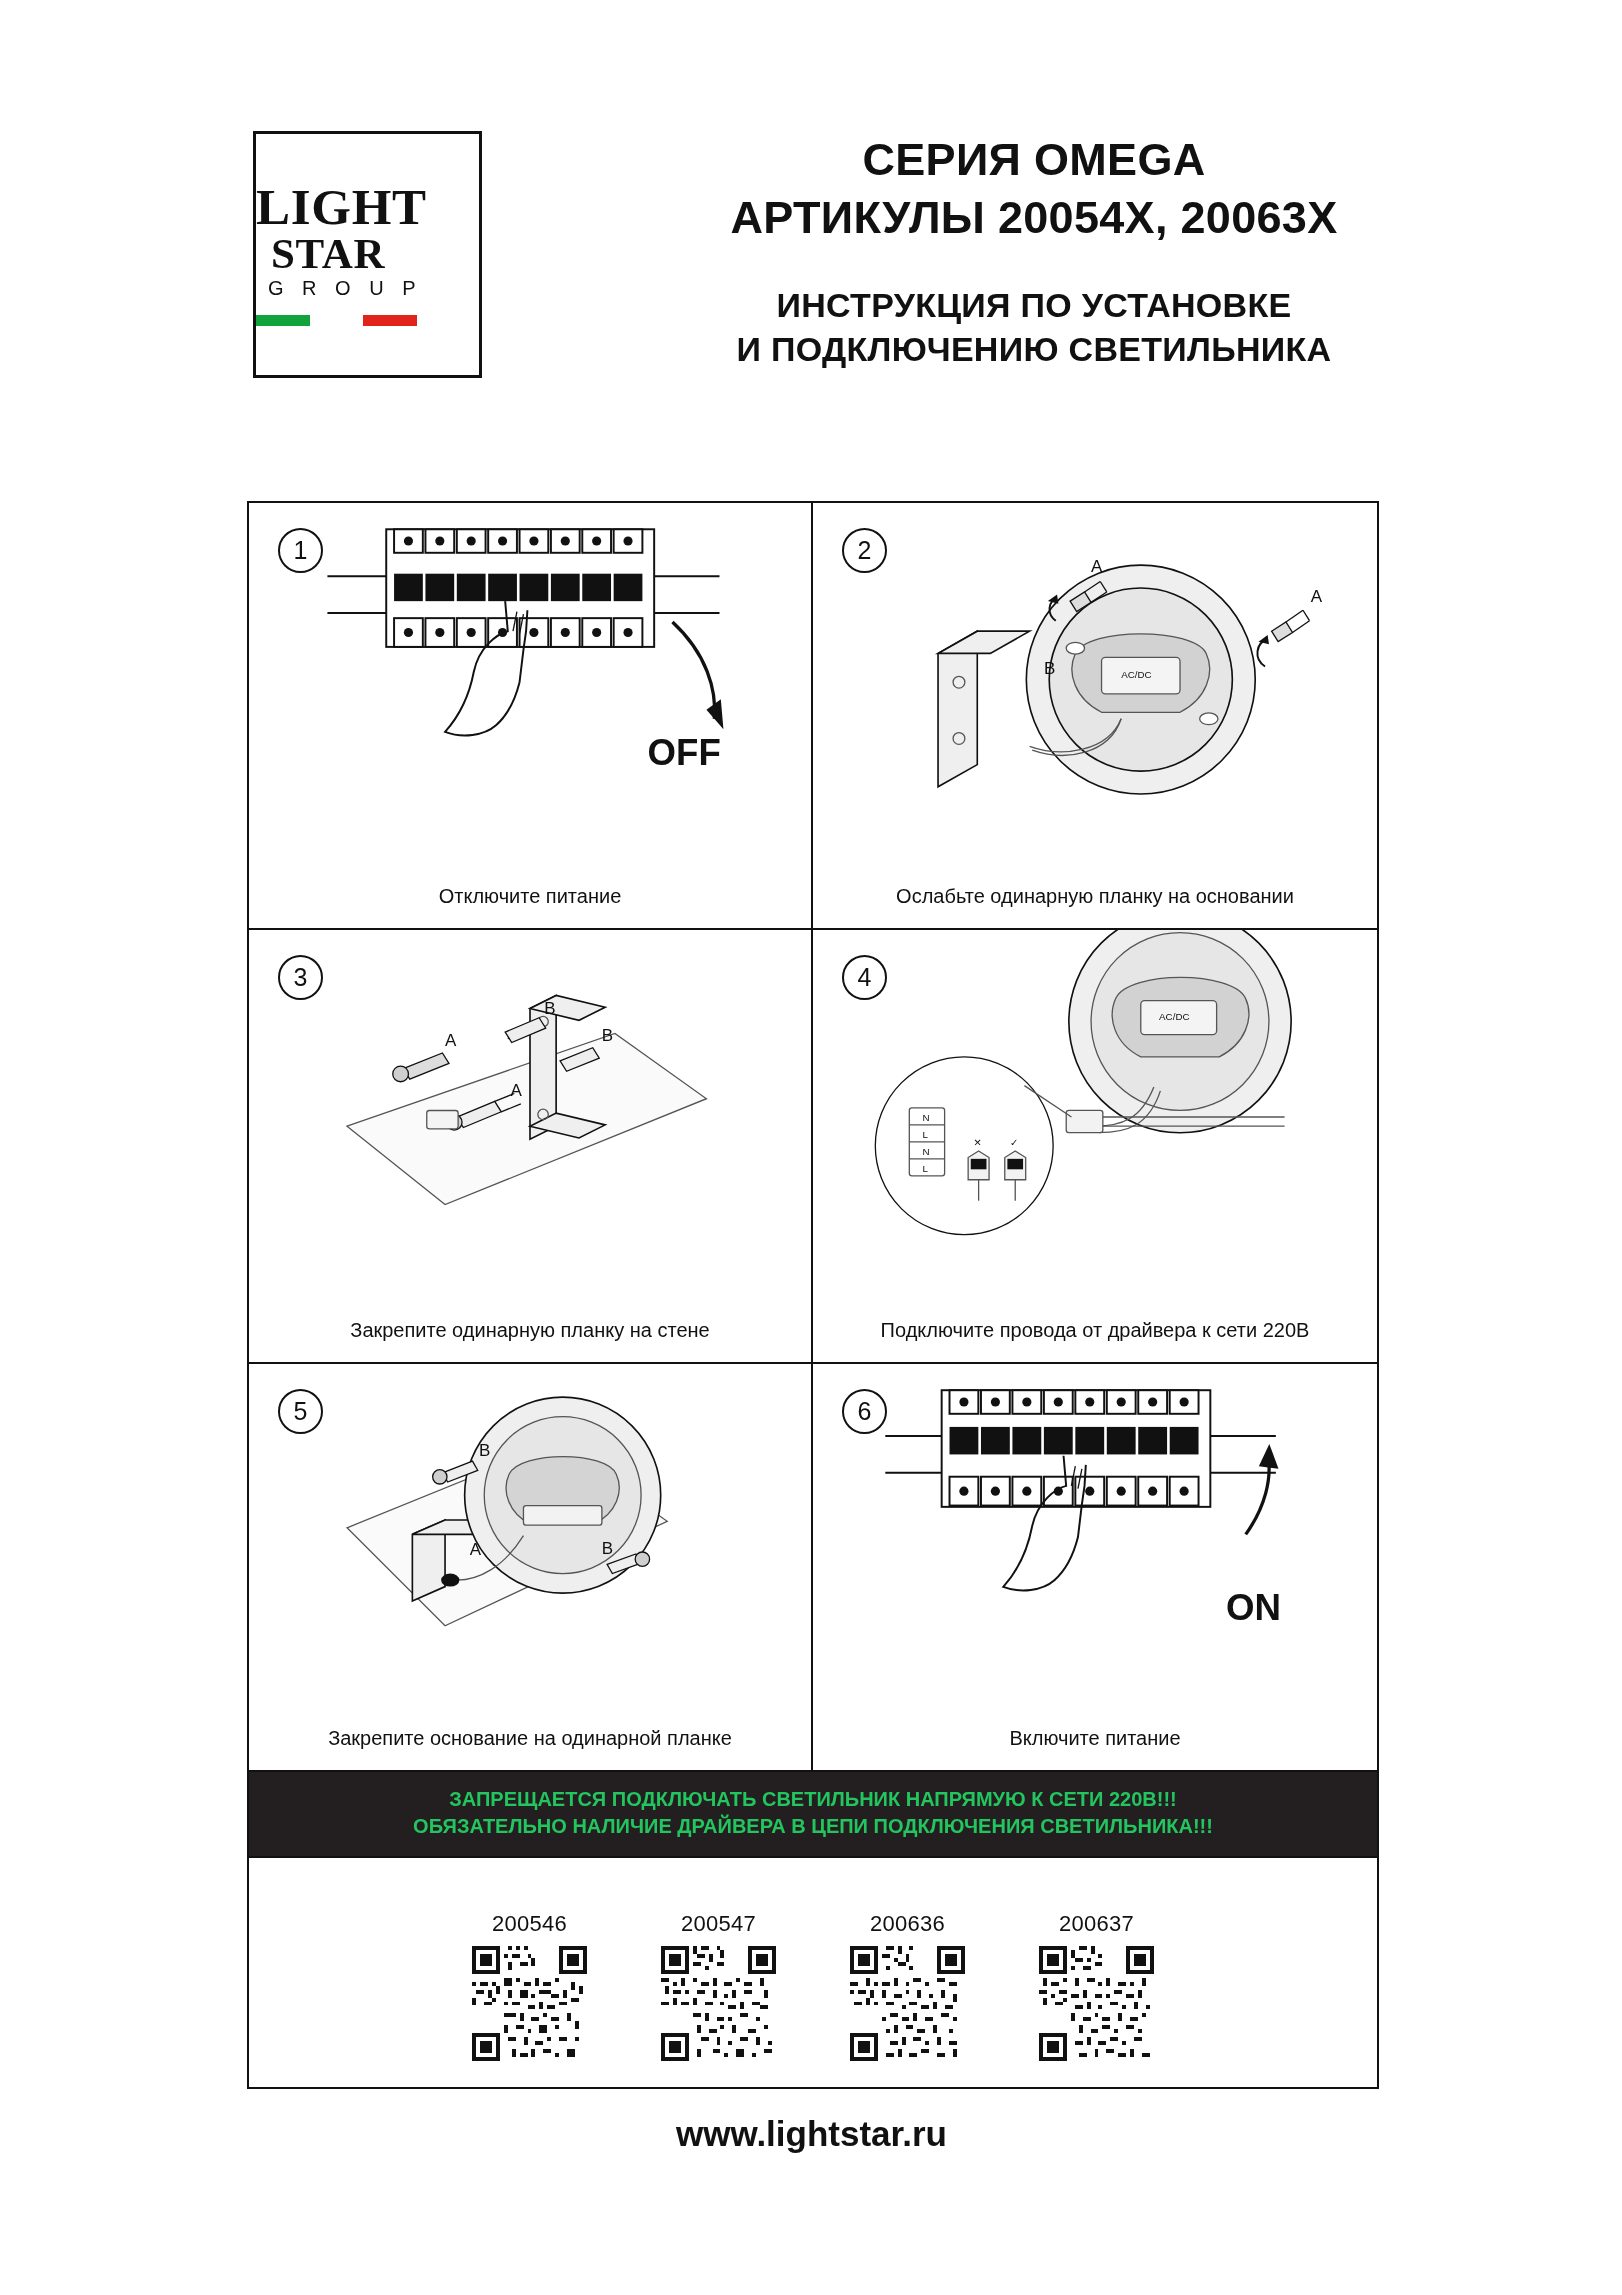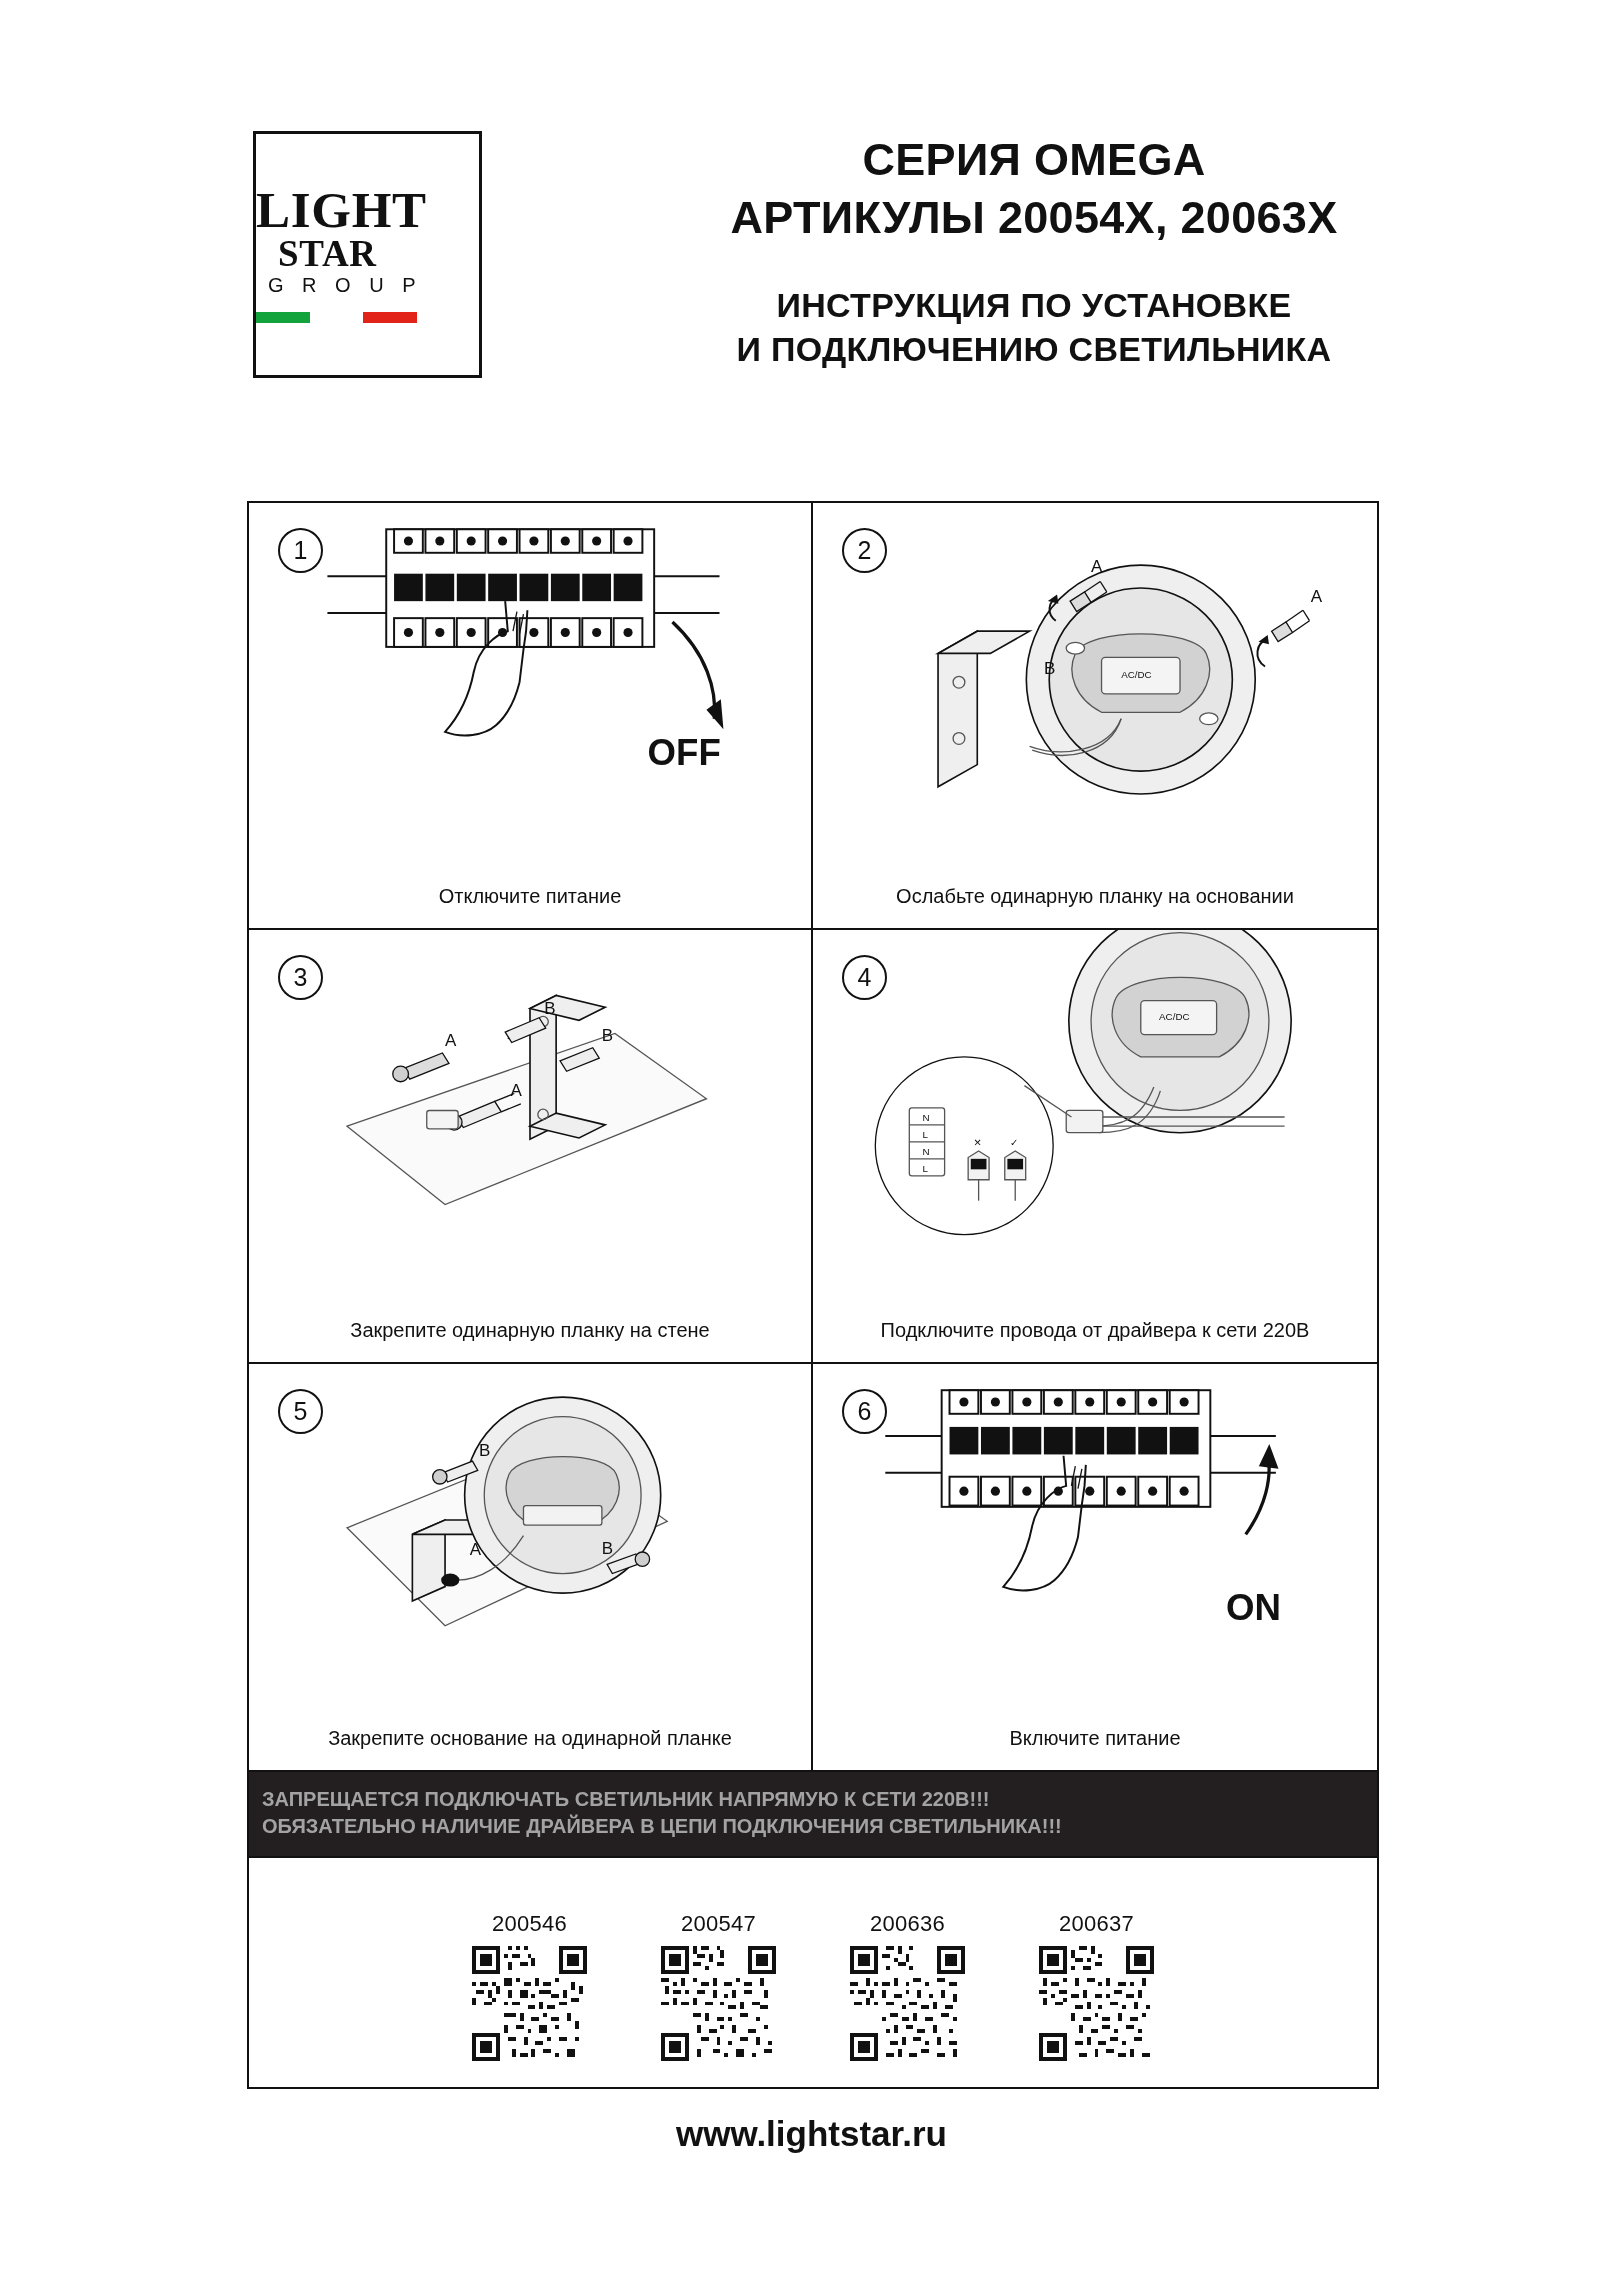"STAR" .logo-star { font-size: 37px -> 43px; margin-left: 22px -> 15px }
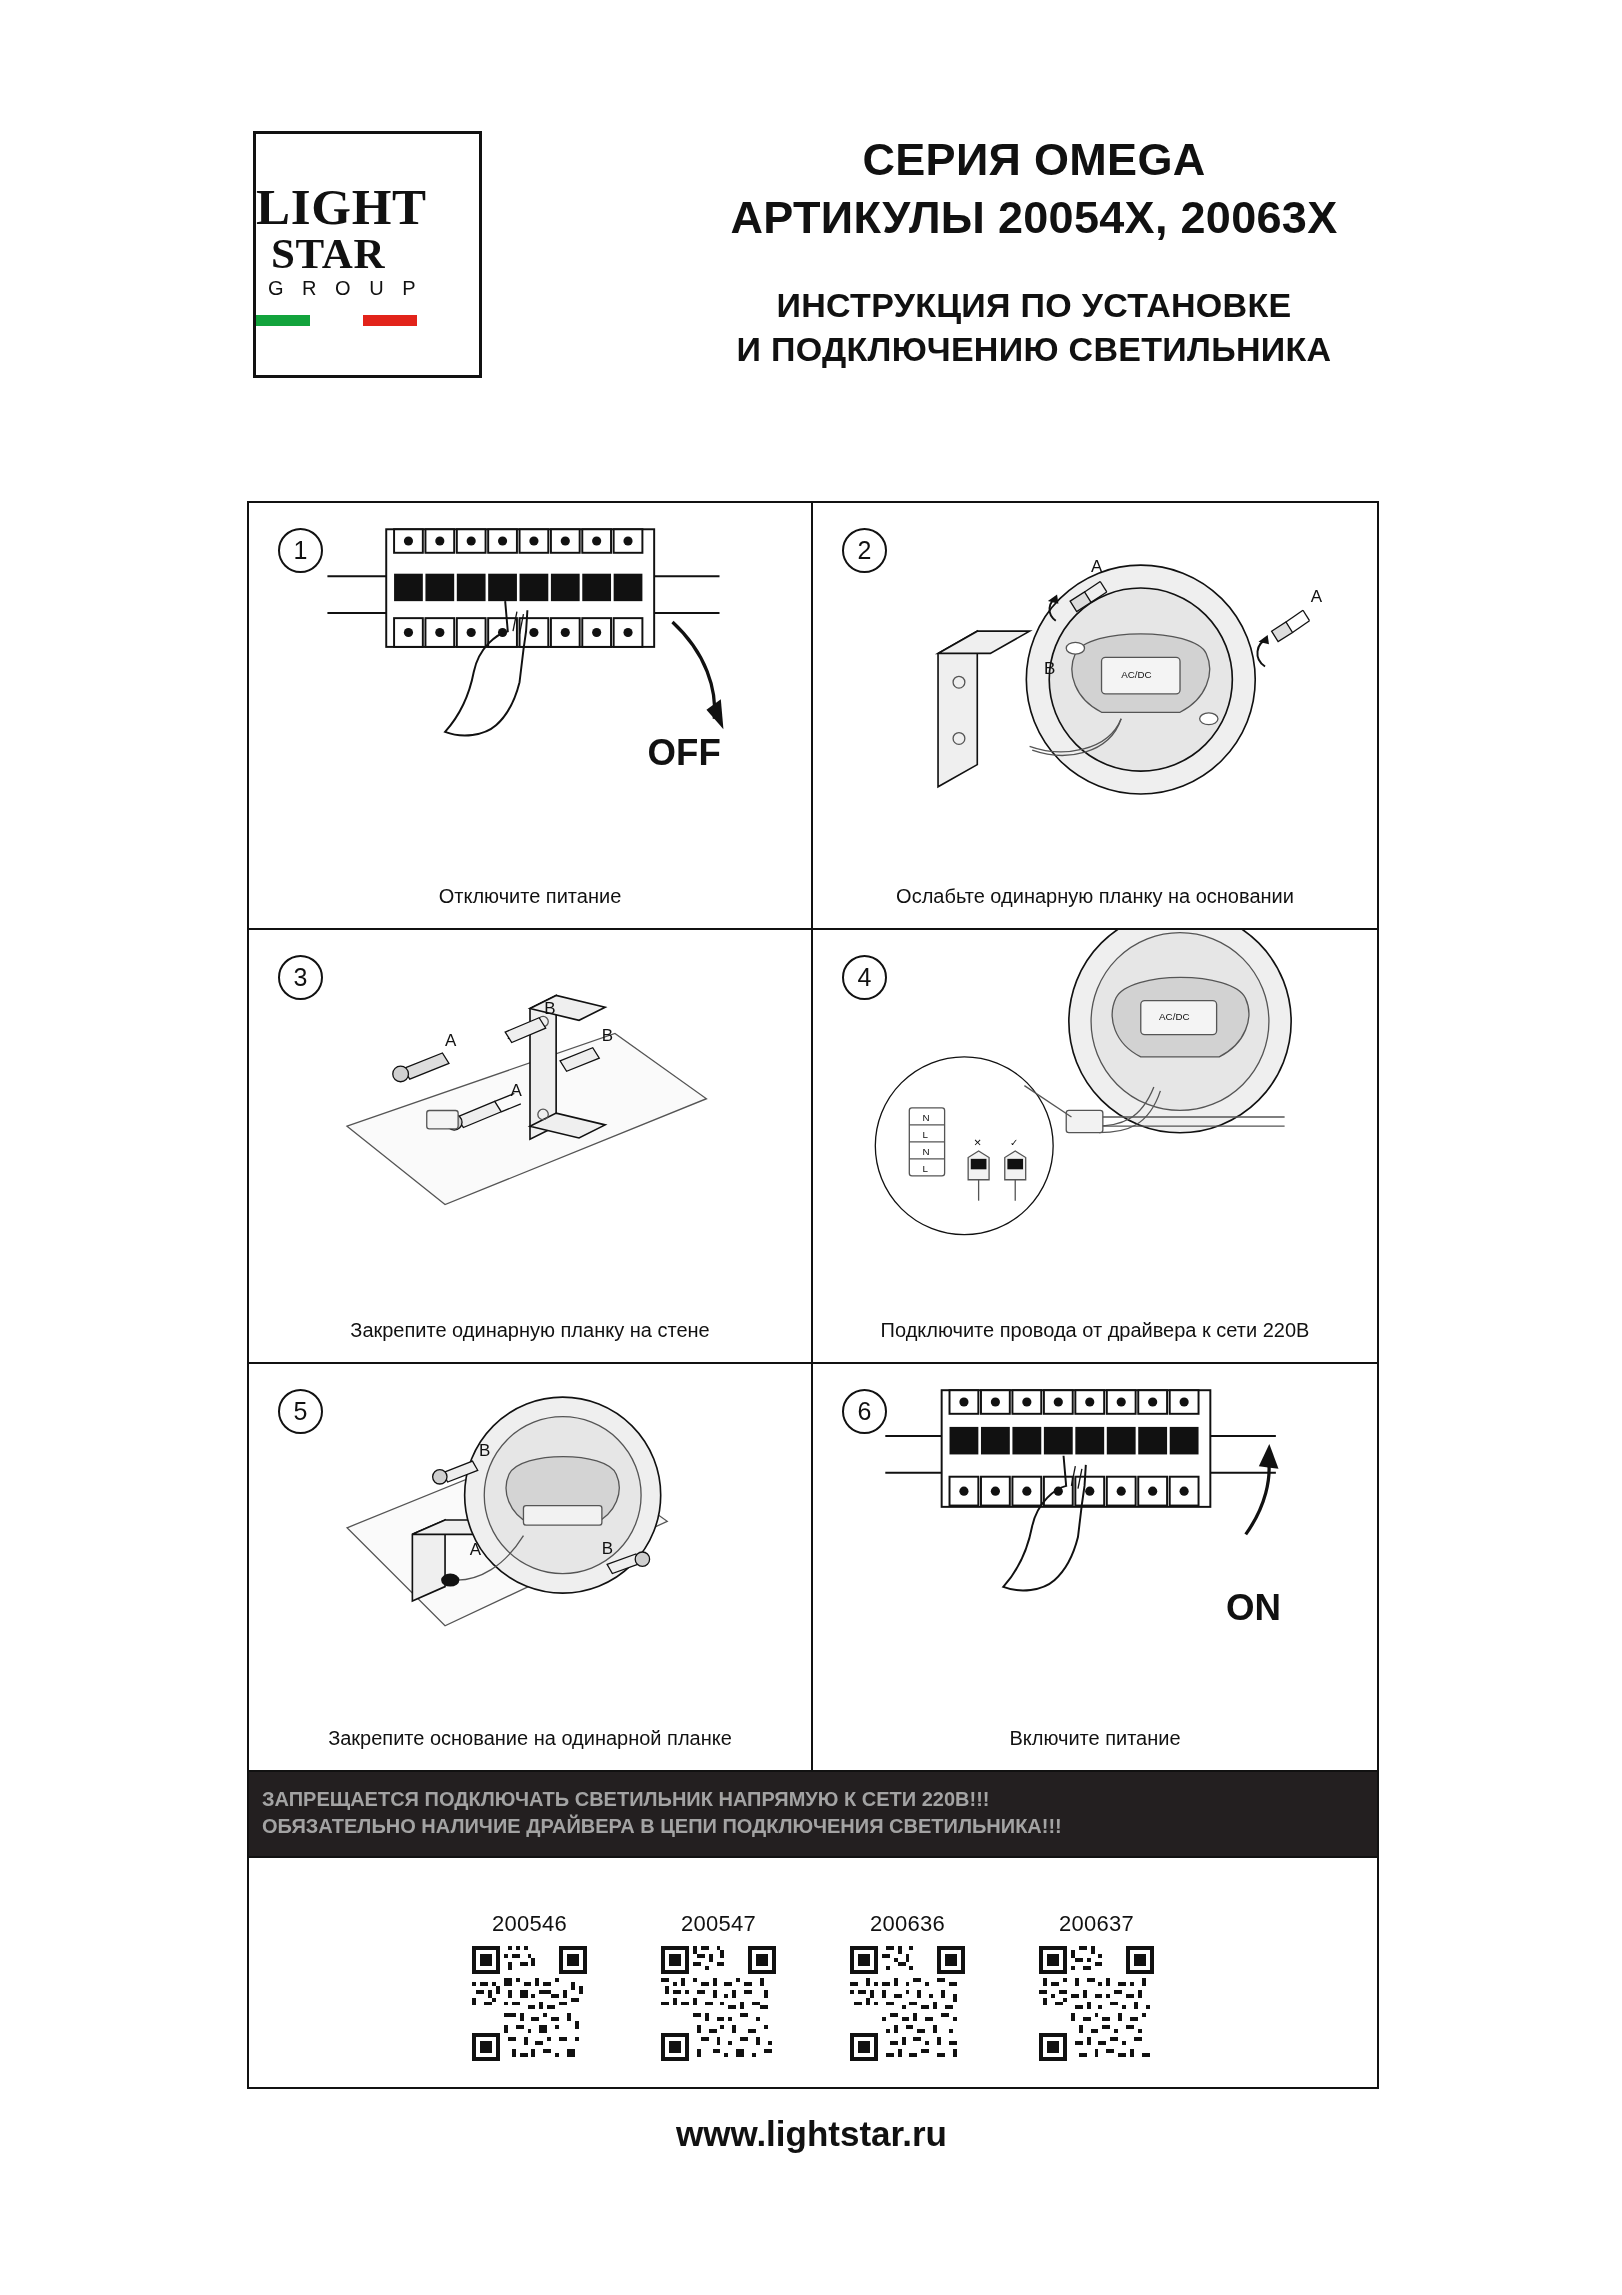"ЗАПРЕЩАЕТСЯ ПОДКЛЮЧАТЬ СВЕТИЛЬНИК" .warning { color: #a3a3a3 -> #22c55e; text-align: left -> center }
